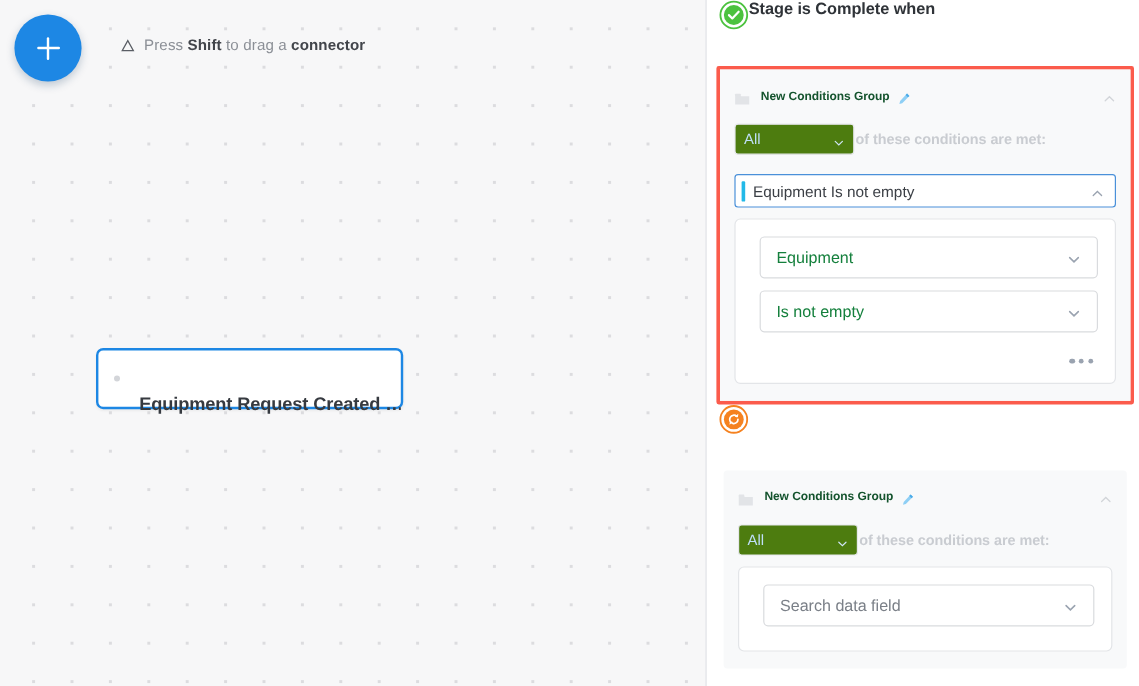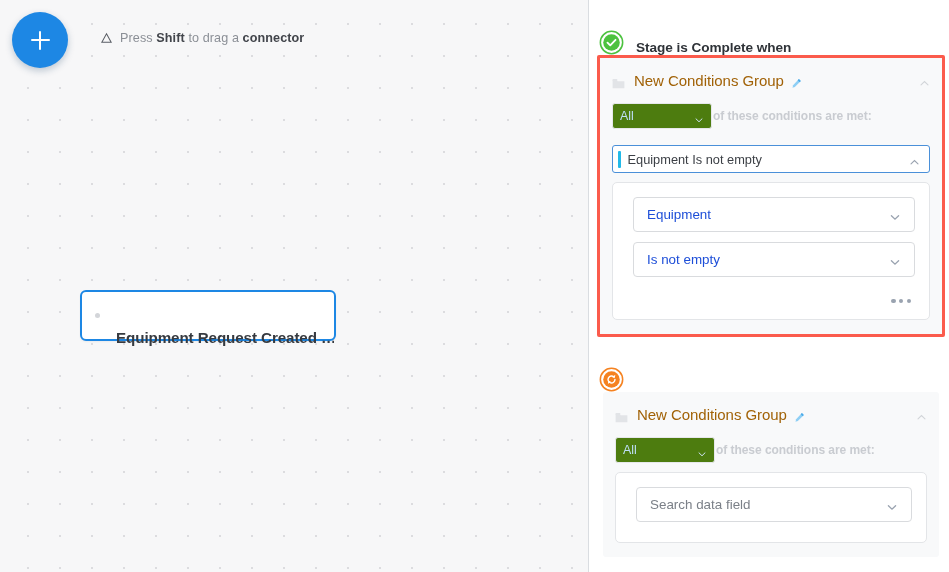"Stage is Complete when" .section-header { align-items: flex-end -> flex-start; gap: 12px -> none }
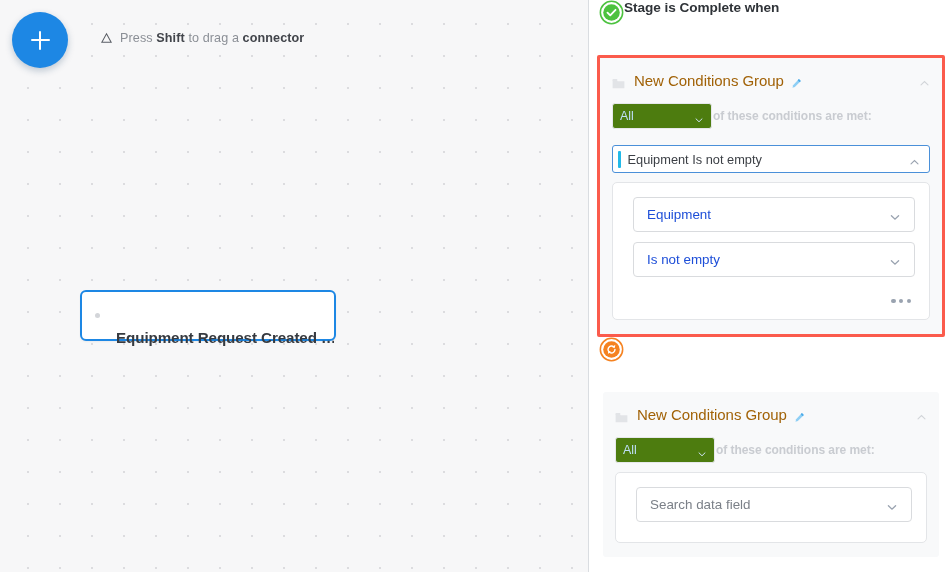"New Conditions Group" .cond-head .grp-name { color: #a16207 -> #14532d; font-size: 15px -> 10px; font-weight: 400 -> 700 }
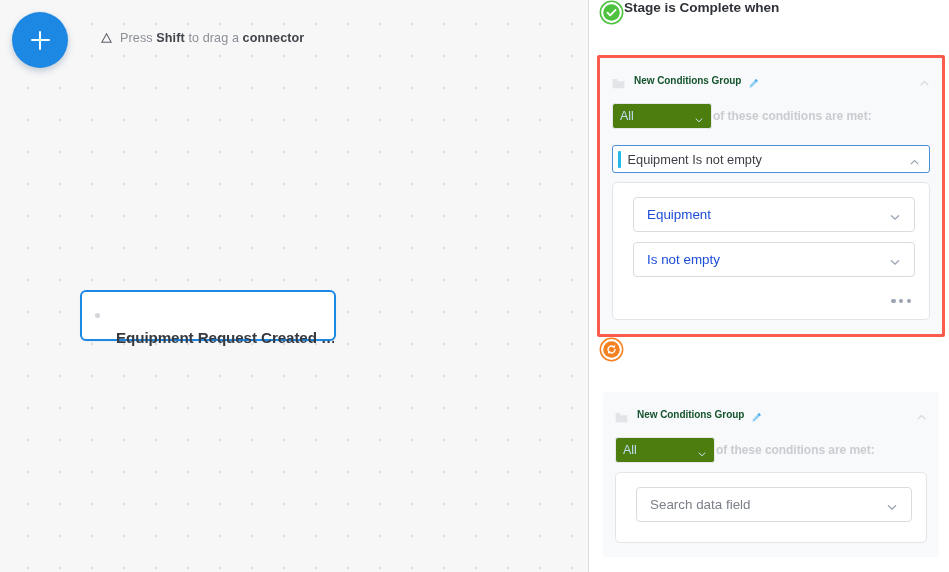"Equipment" .big-select .bs-text { color: #1d4ed8 -> #15803d }
